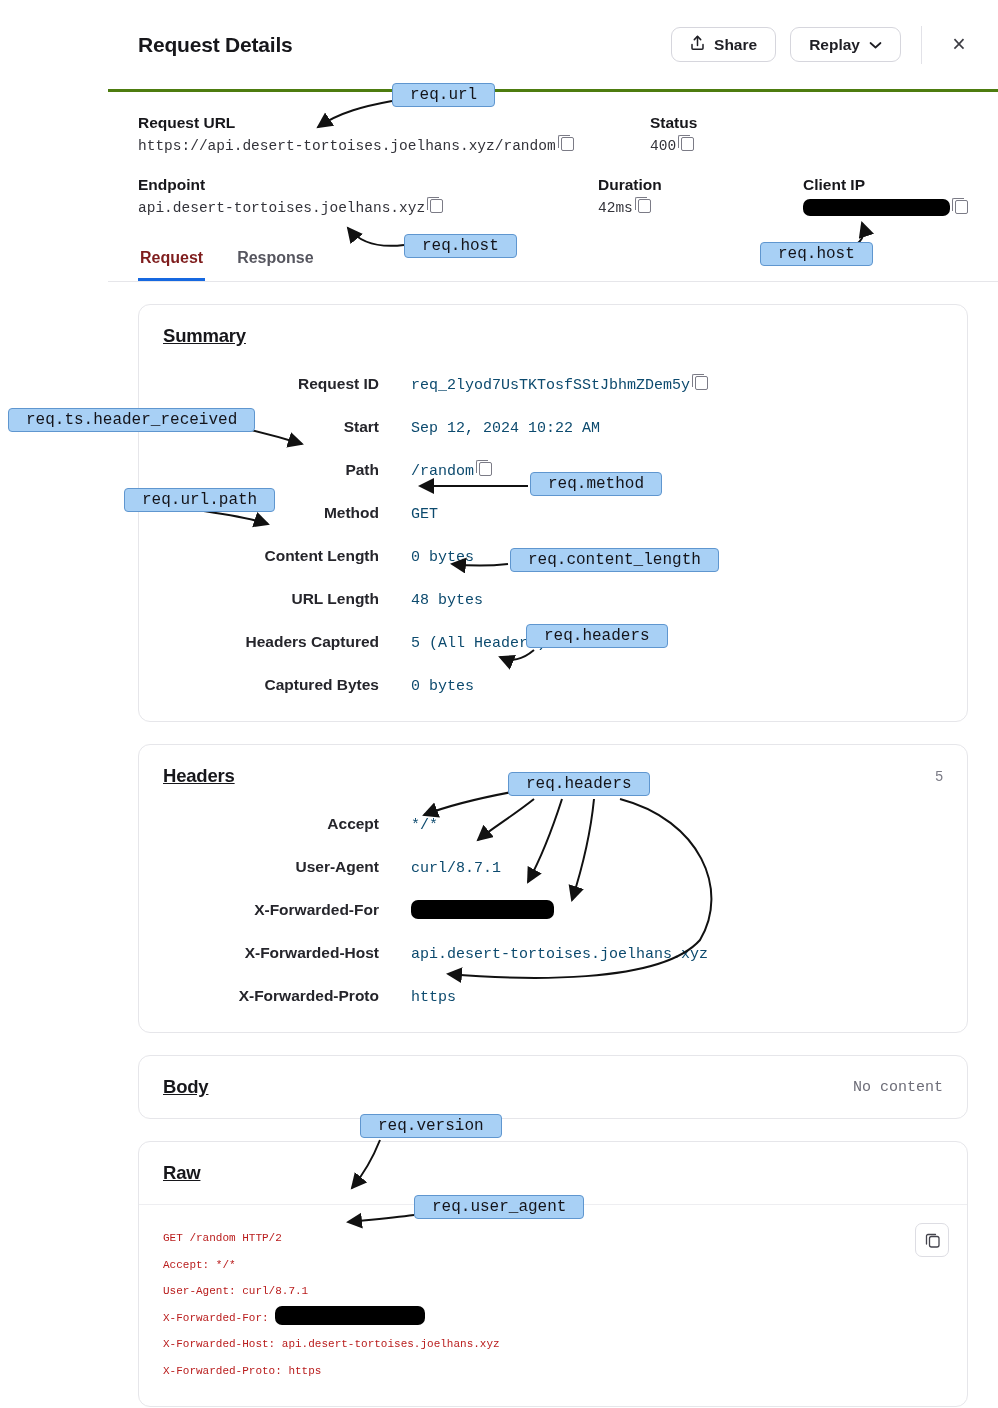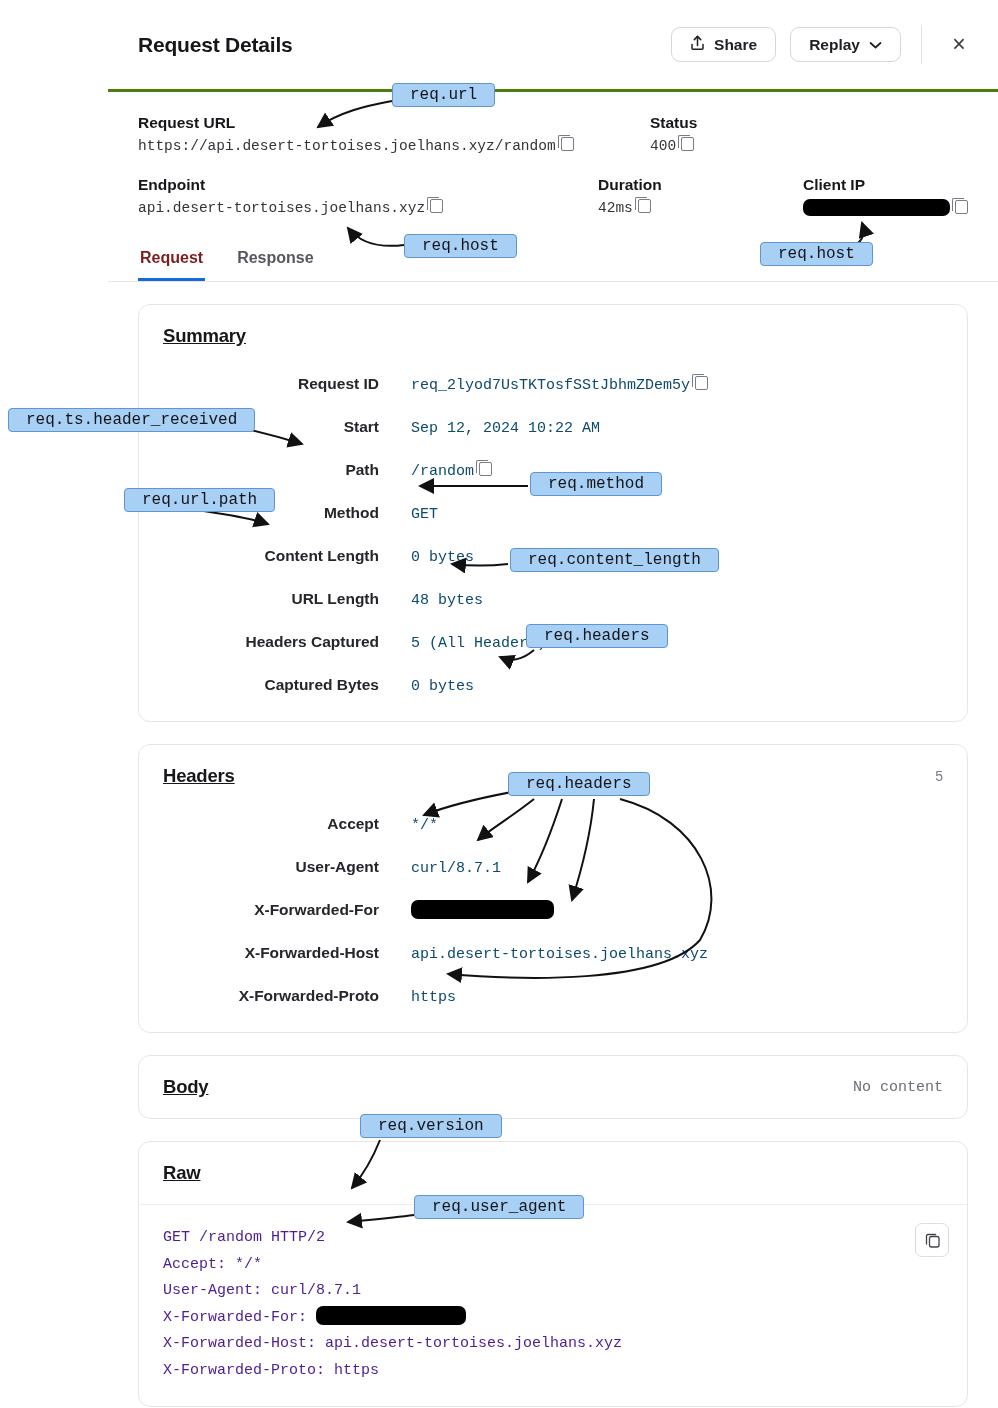"GET /random HTTP/2" .raw-line { color: #4c1d95 -> #b91c1c; font-size: 15px -> 11px }
